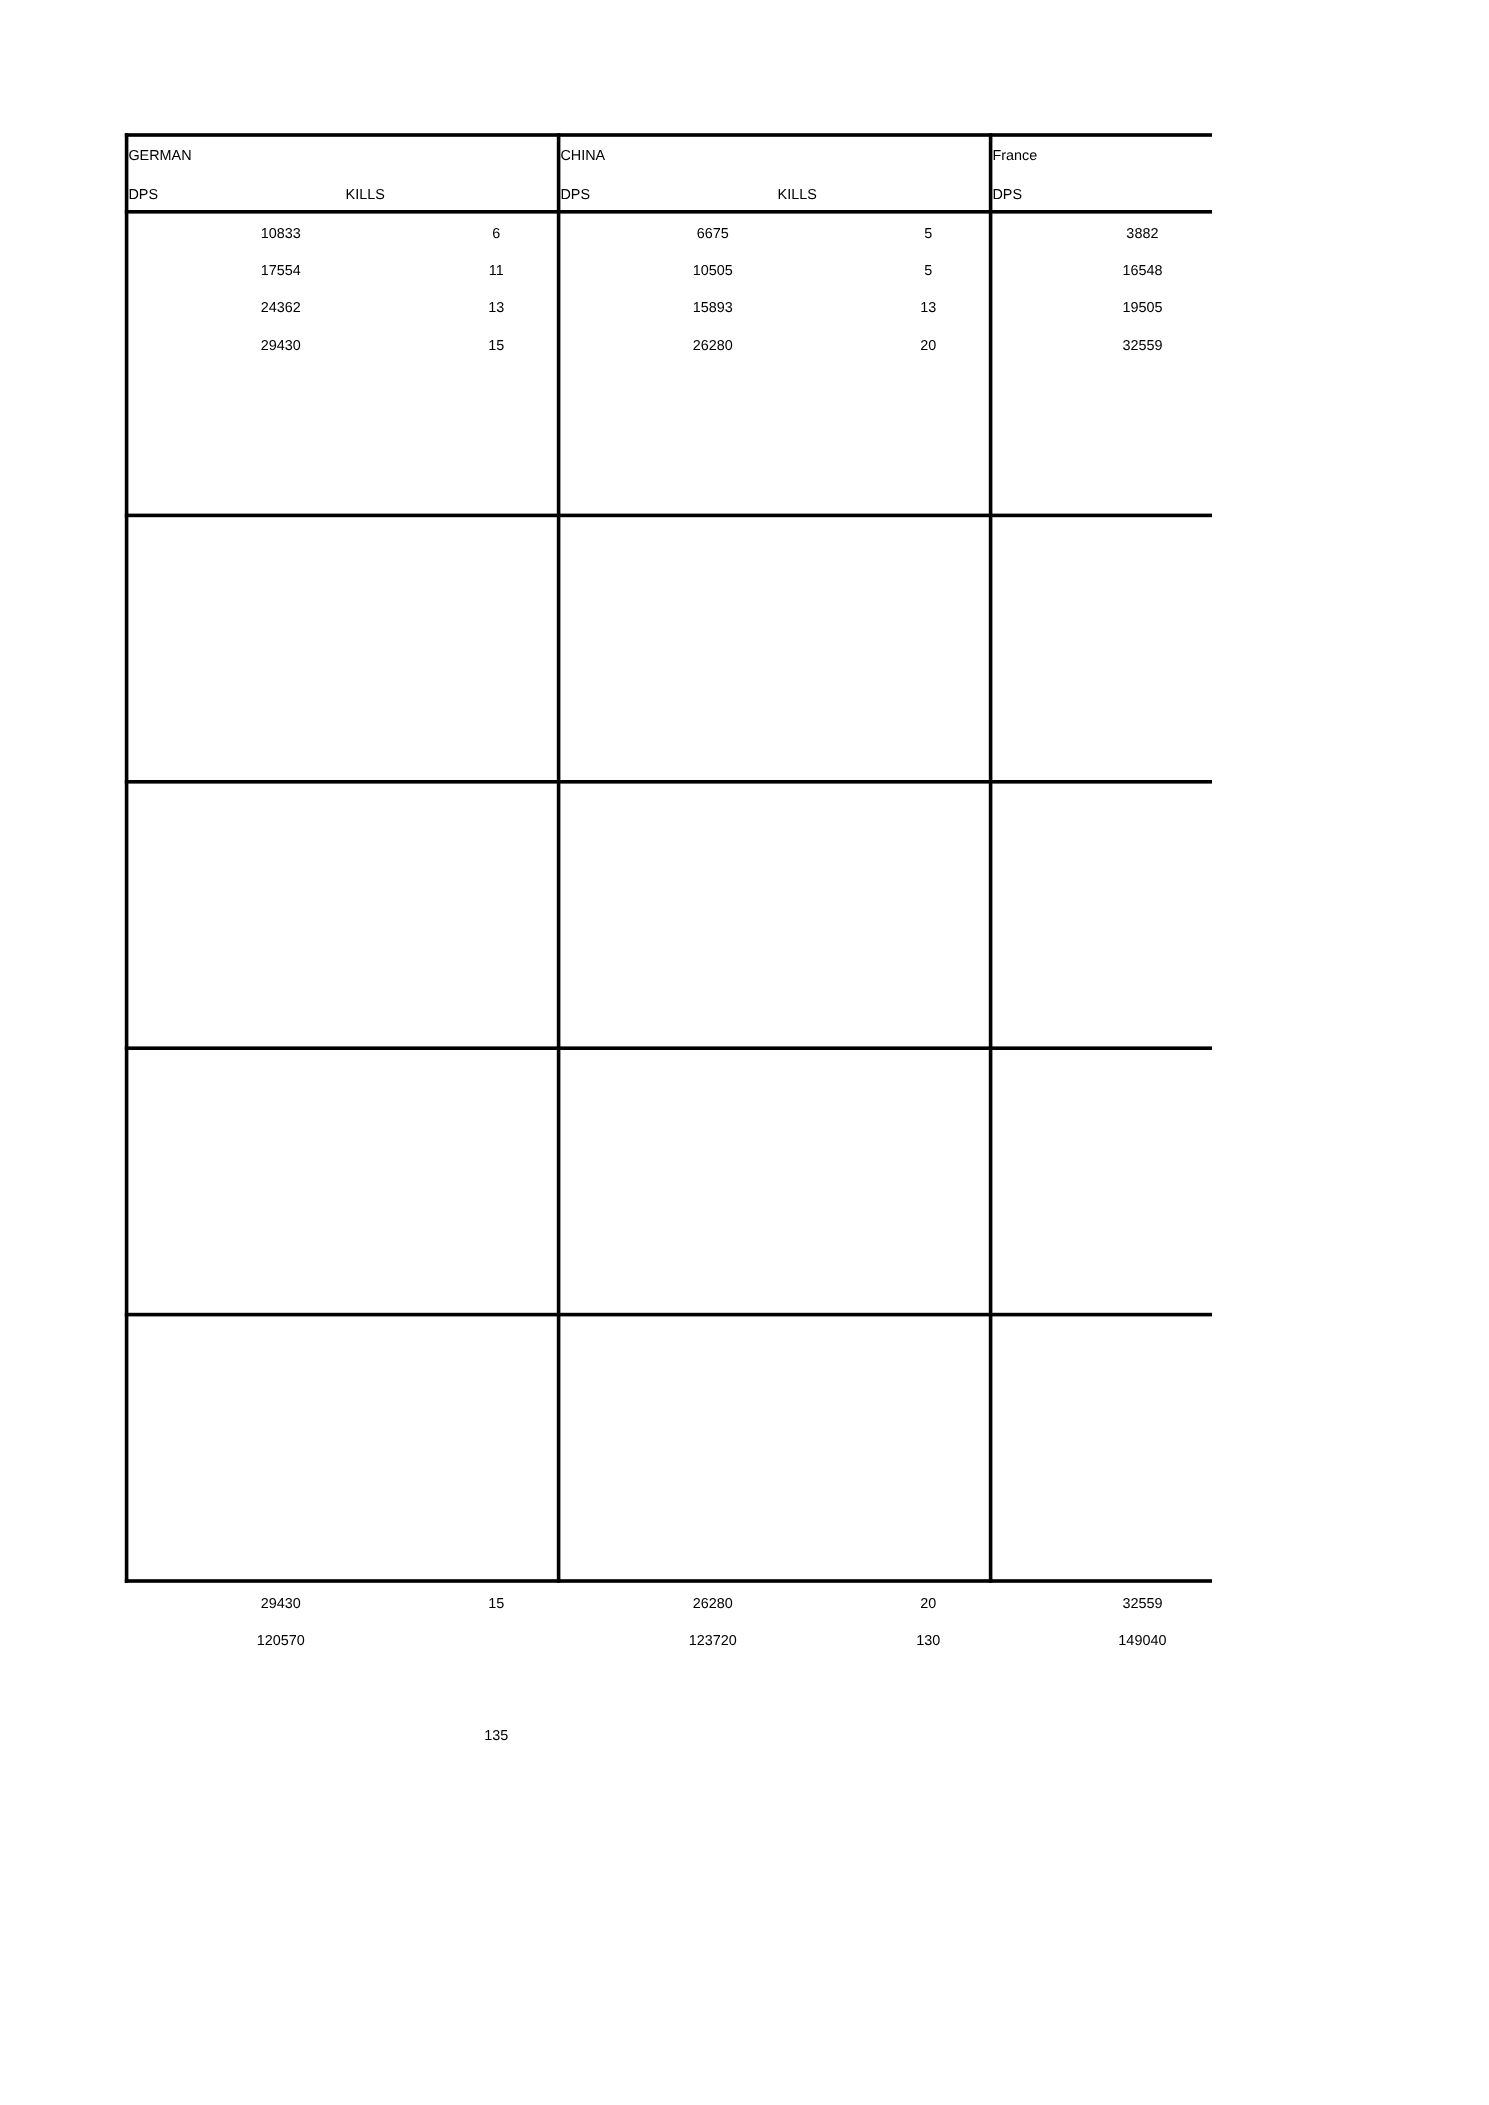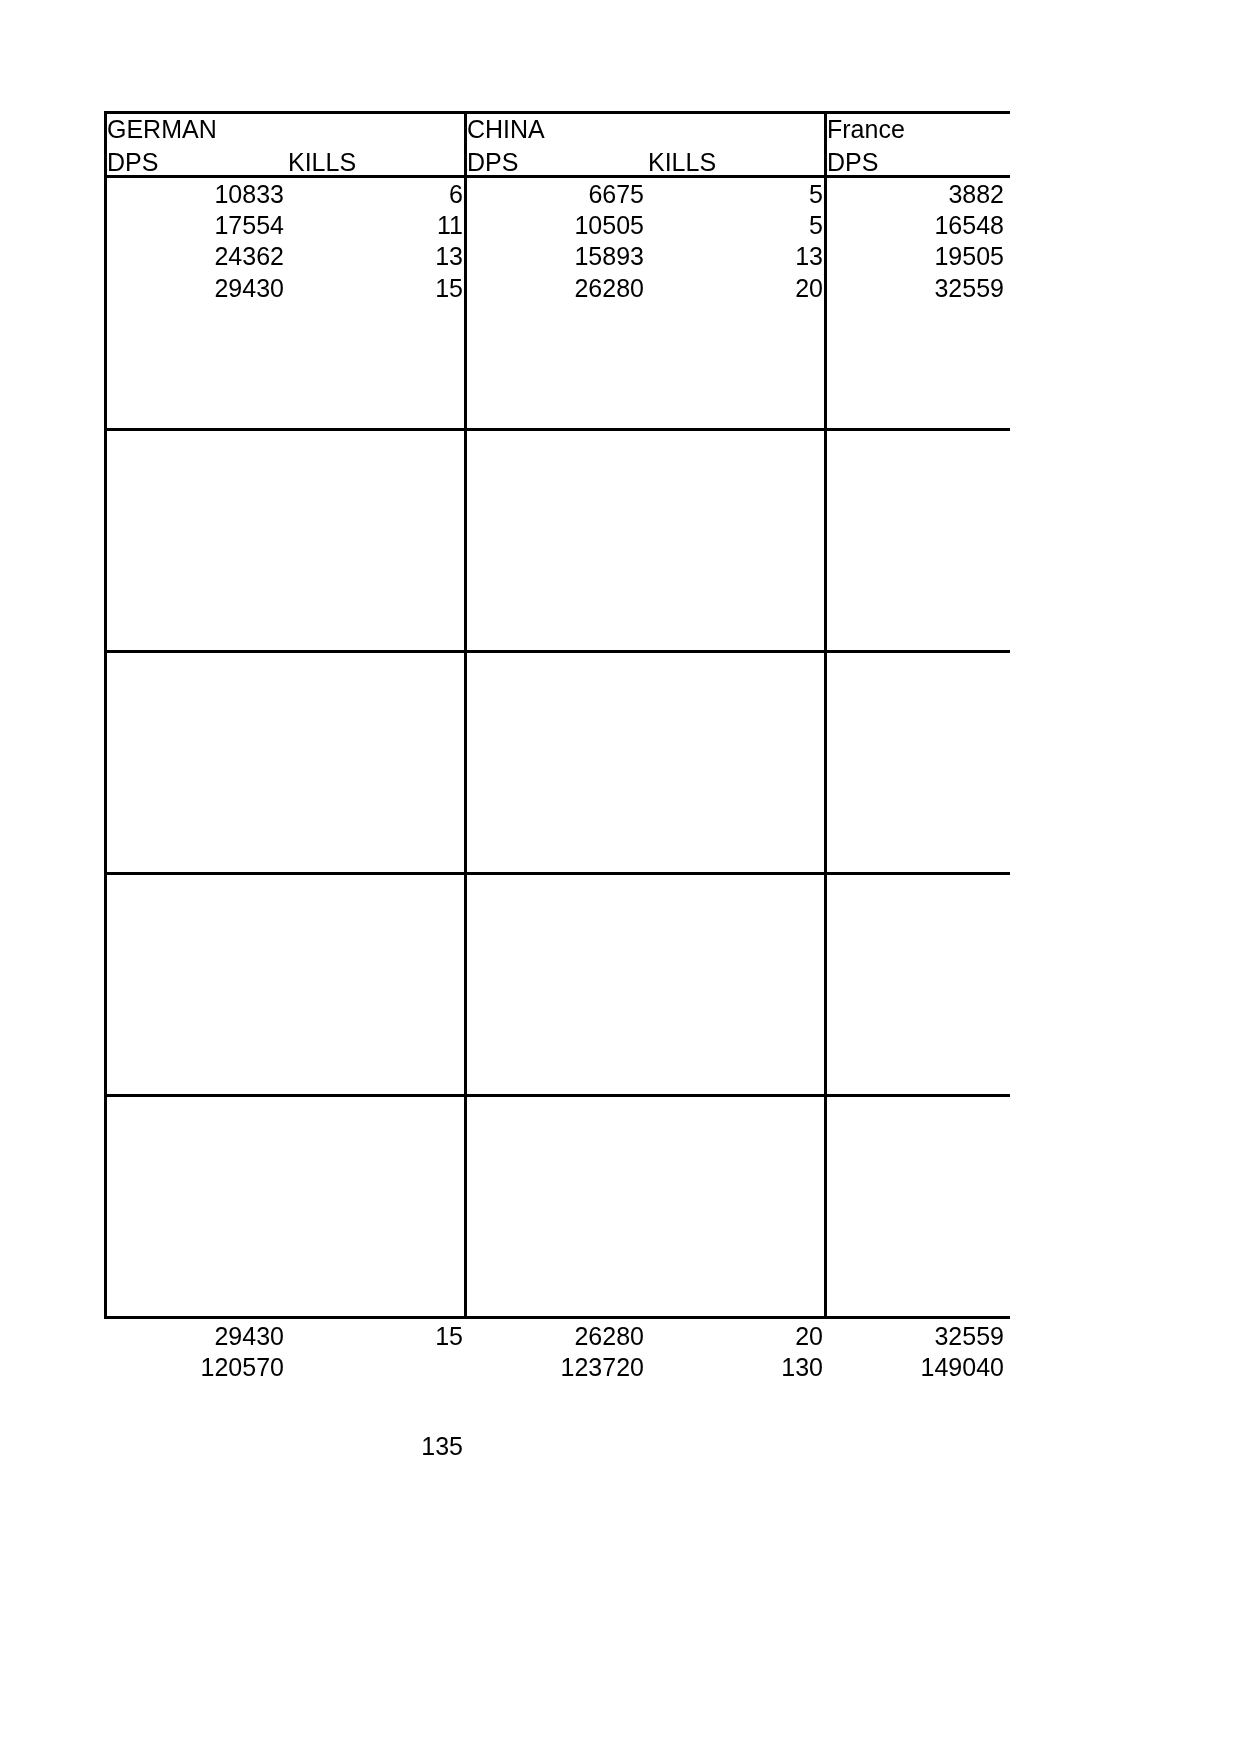"GERMAN" .t { font-size: 25px -> 12px }
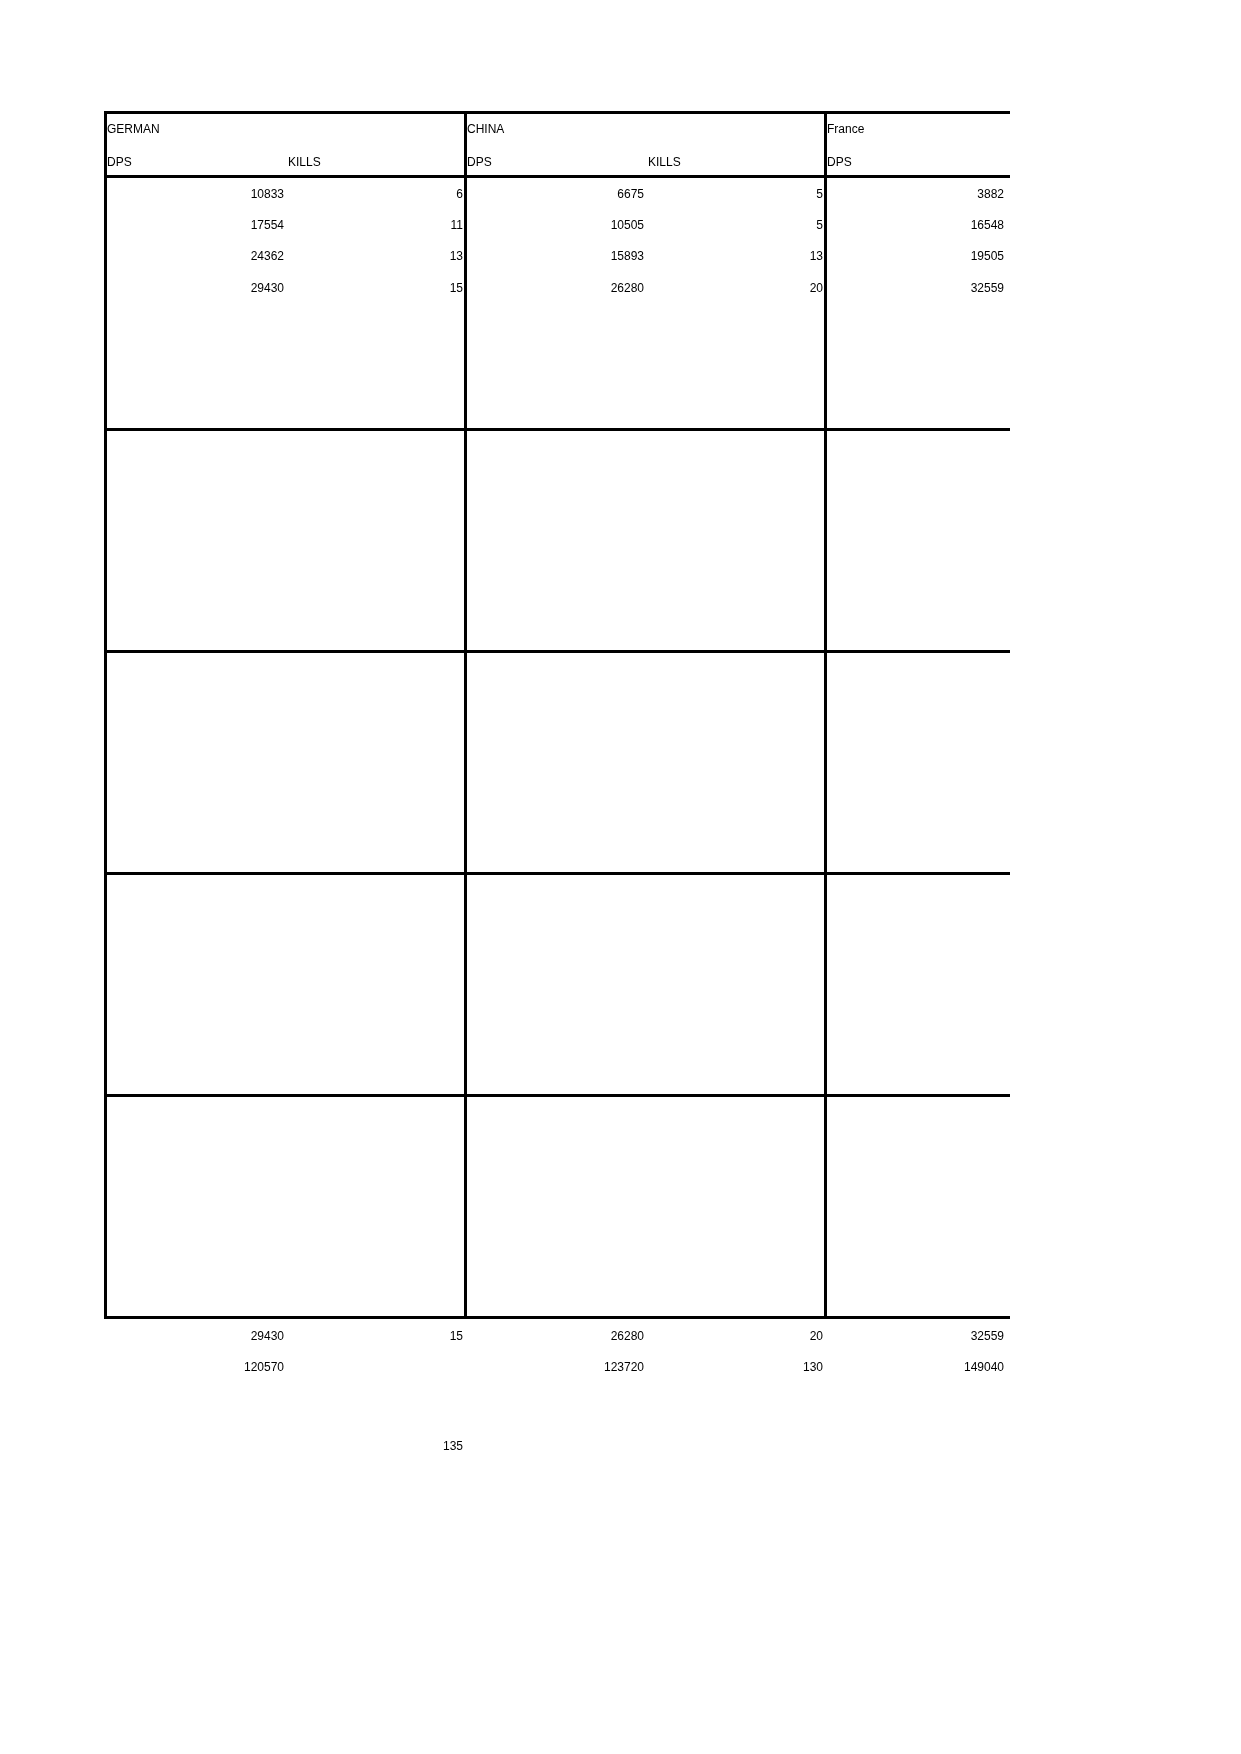"10833" .r { text-align: right -> center }
